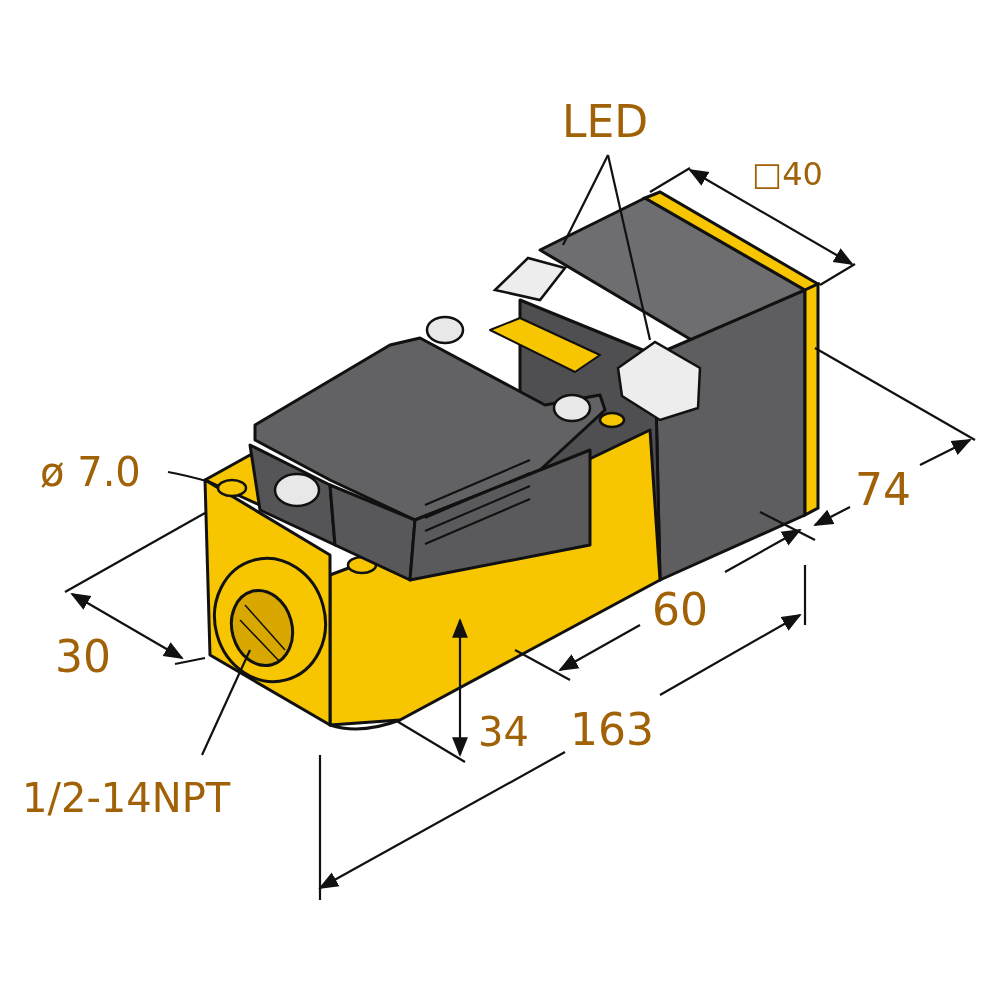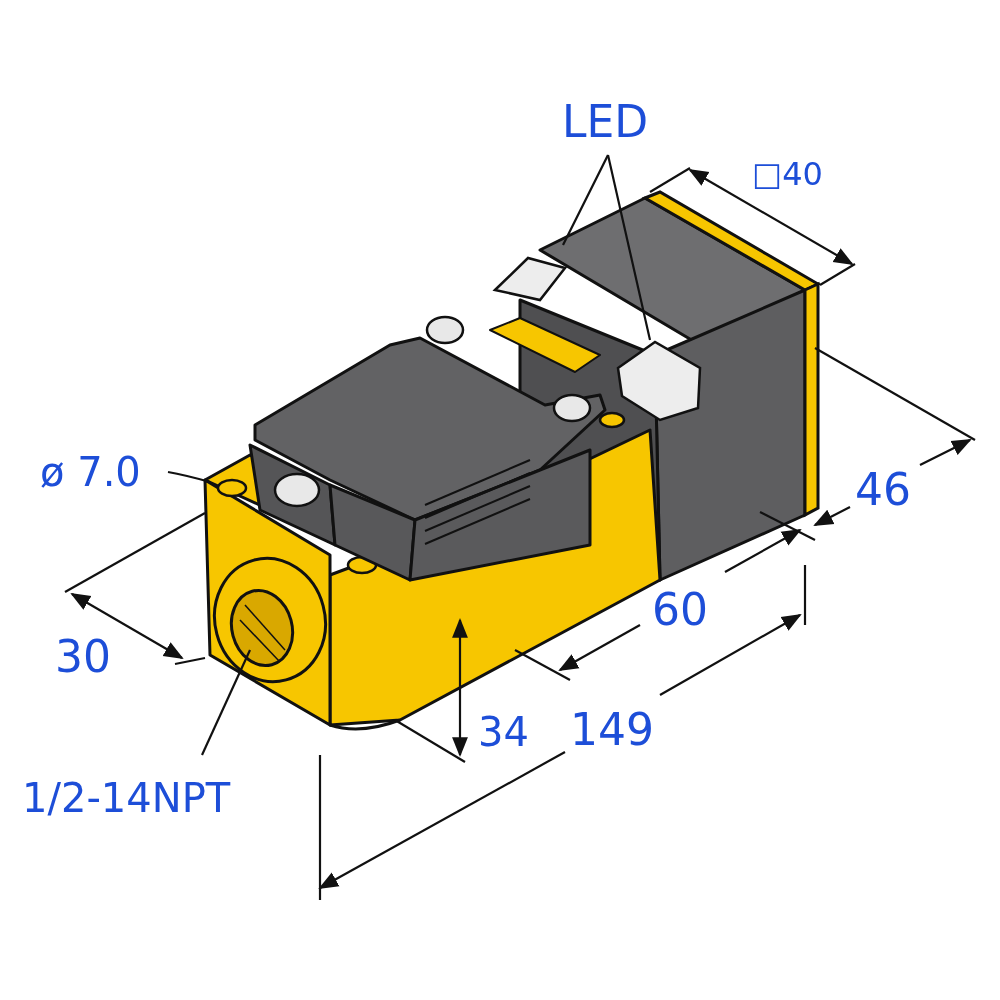"LED" .lbl { color: #1d4ed8 -> #a16207 }
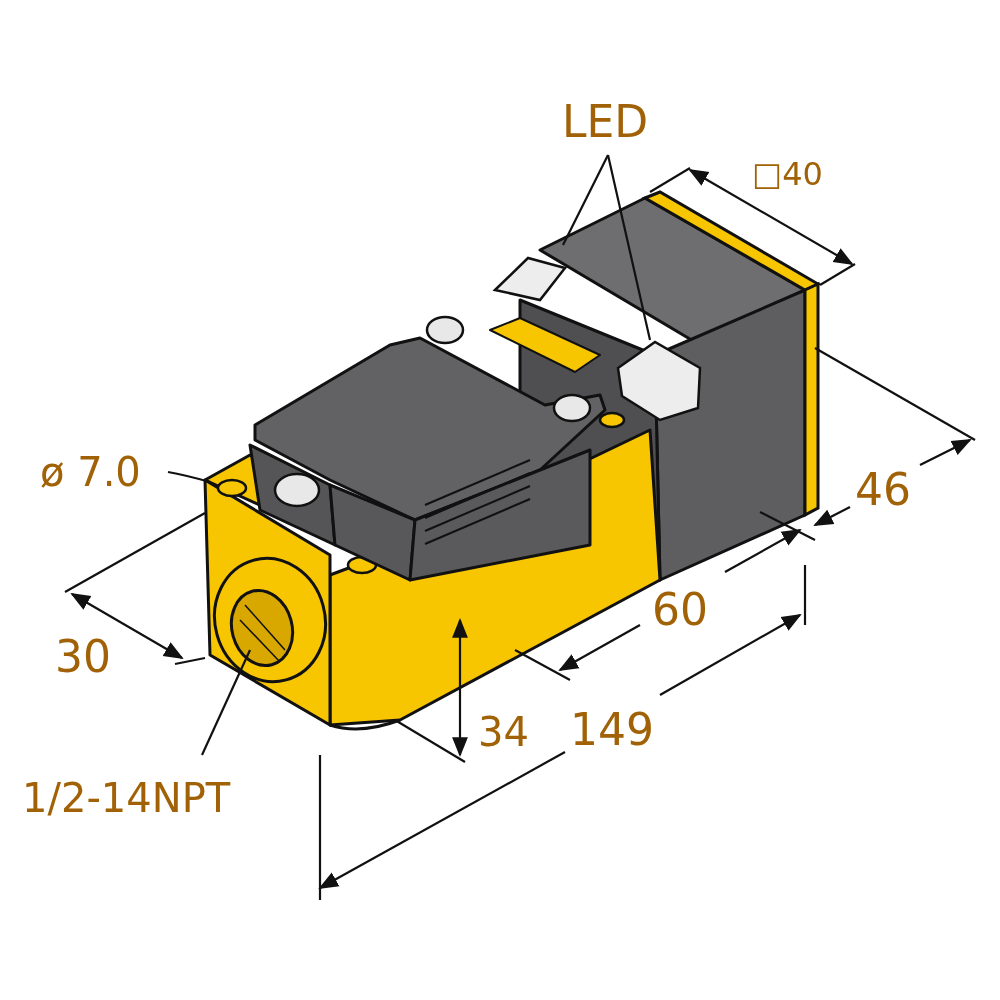"46" div.lbl { text: 46 -> 74 }
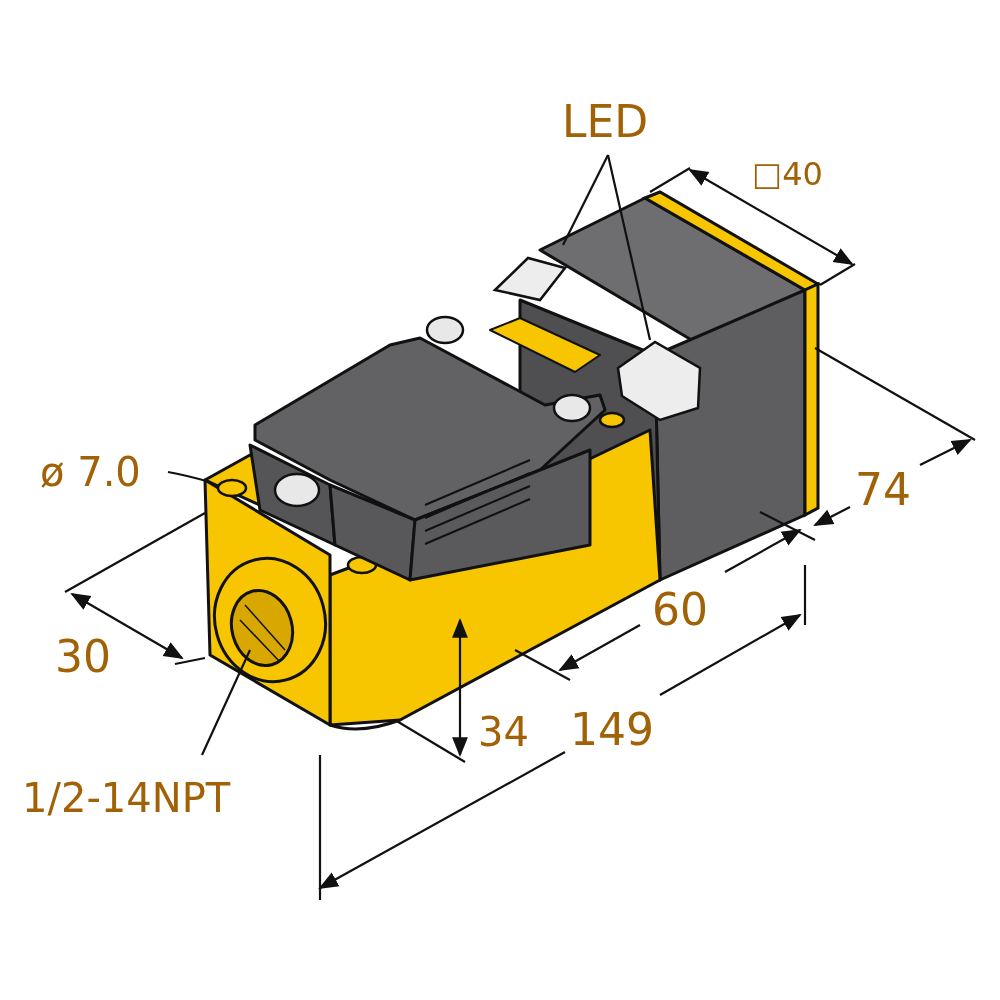"149" div.lbl { text: 149 -> 163 }
